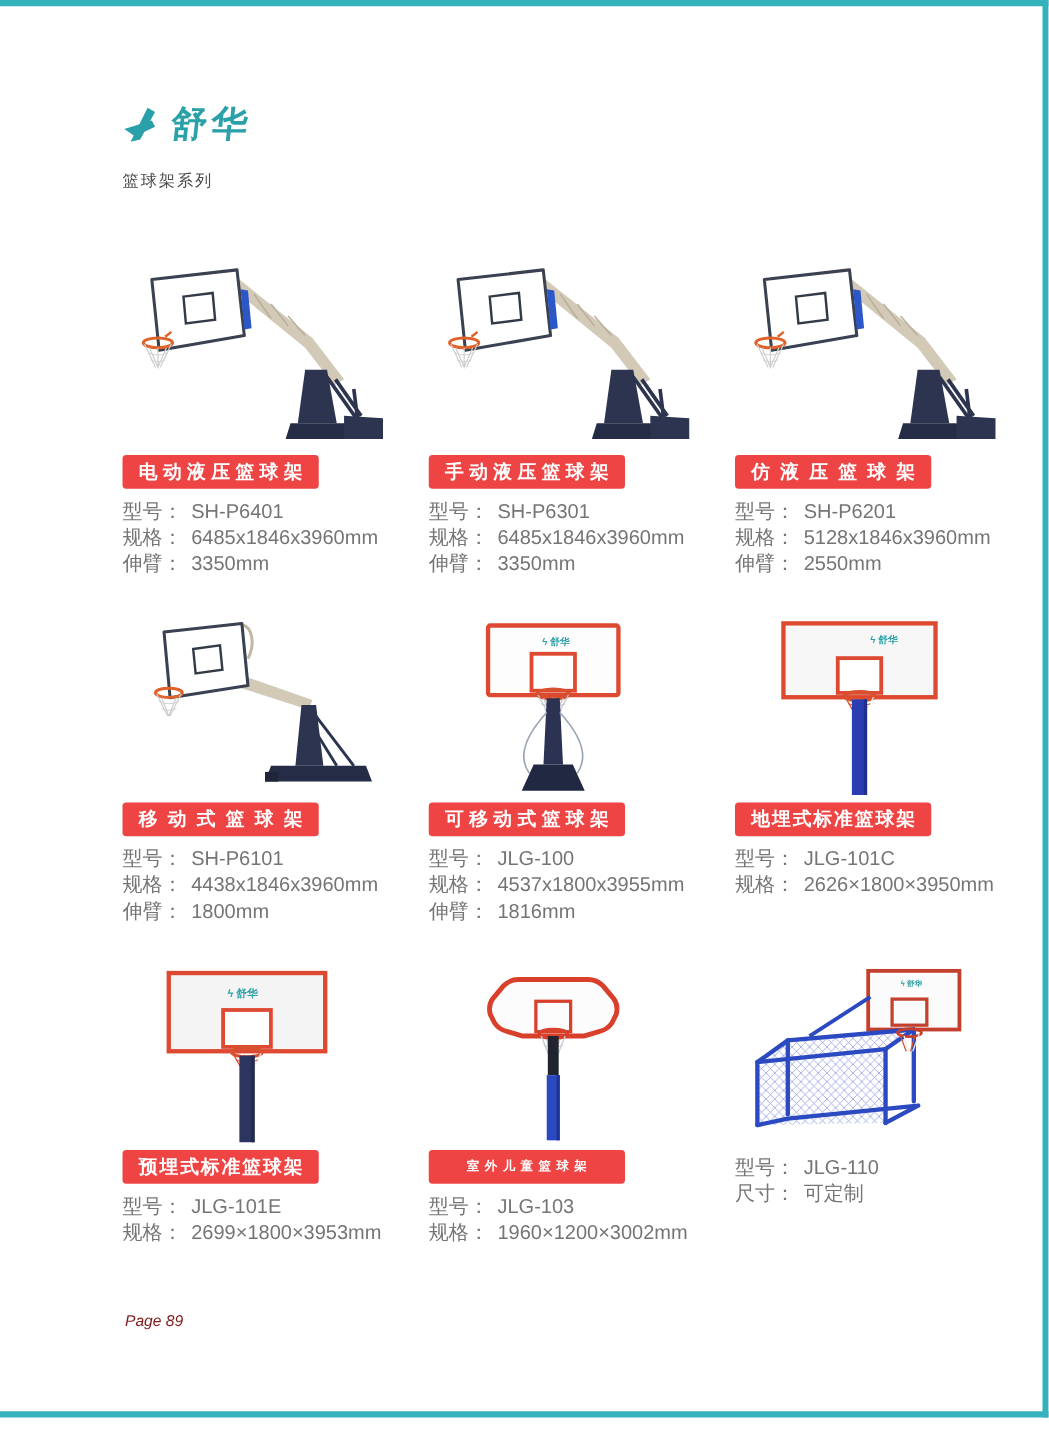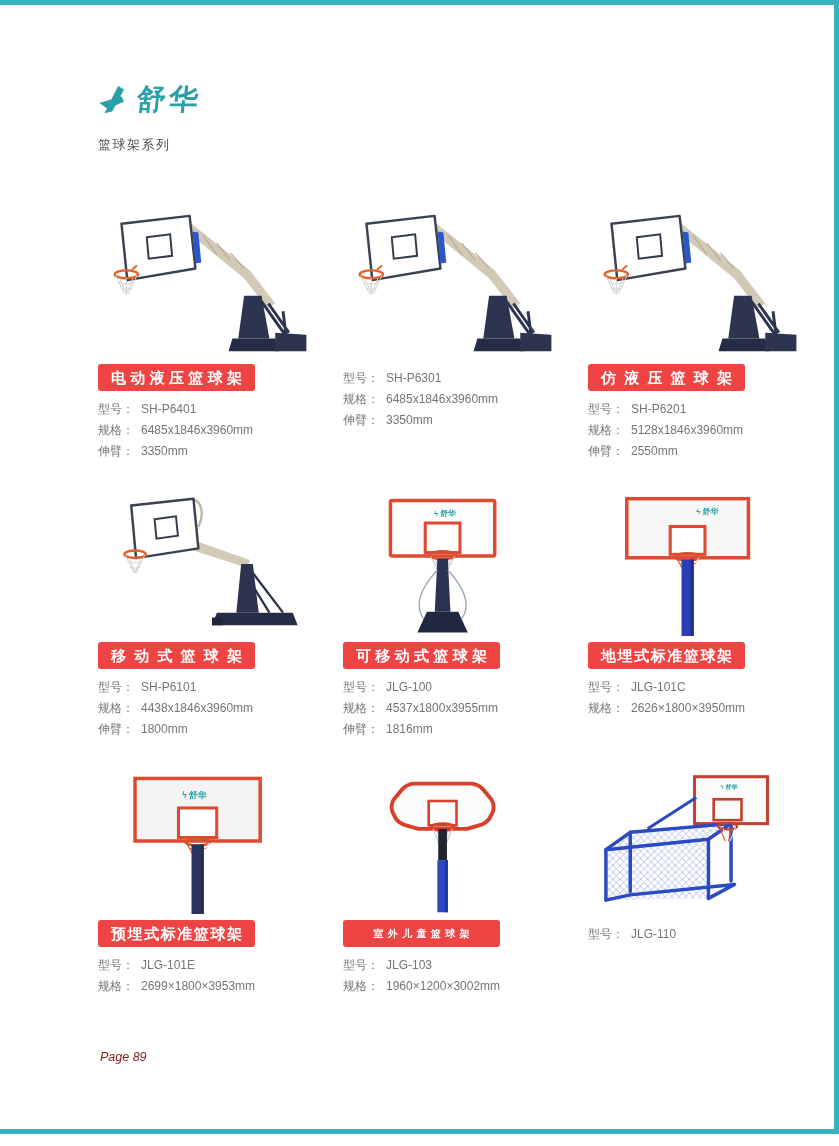"手动液压篮球架" div.banner { html: none -> <div>手动液压篮球架</div> }
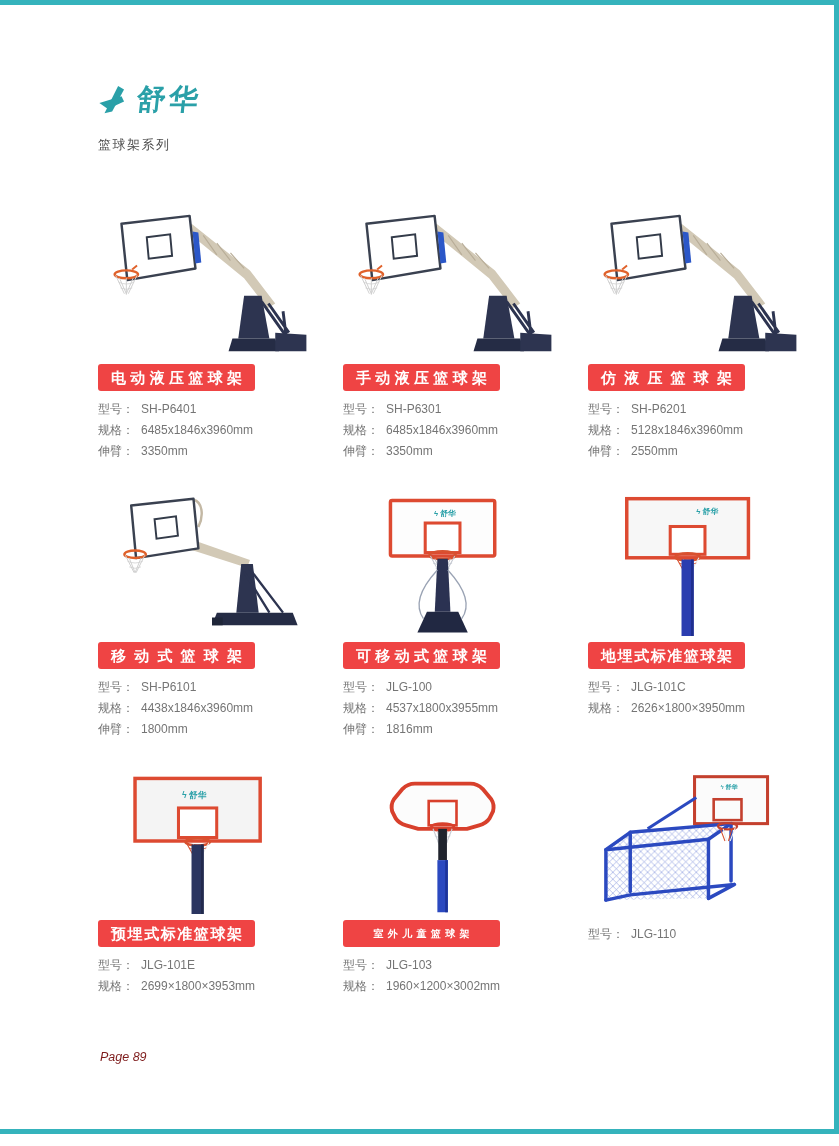"型号：" .spec-row { font-size: 12px -> 16px }
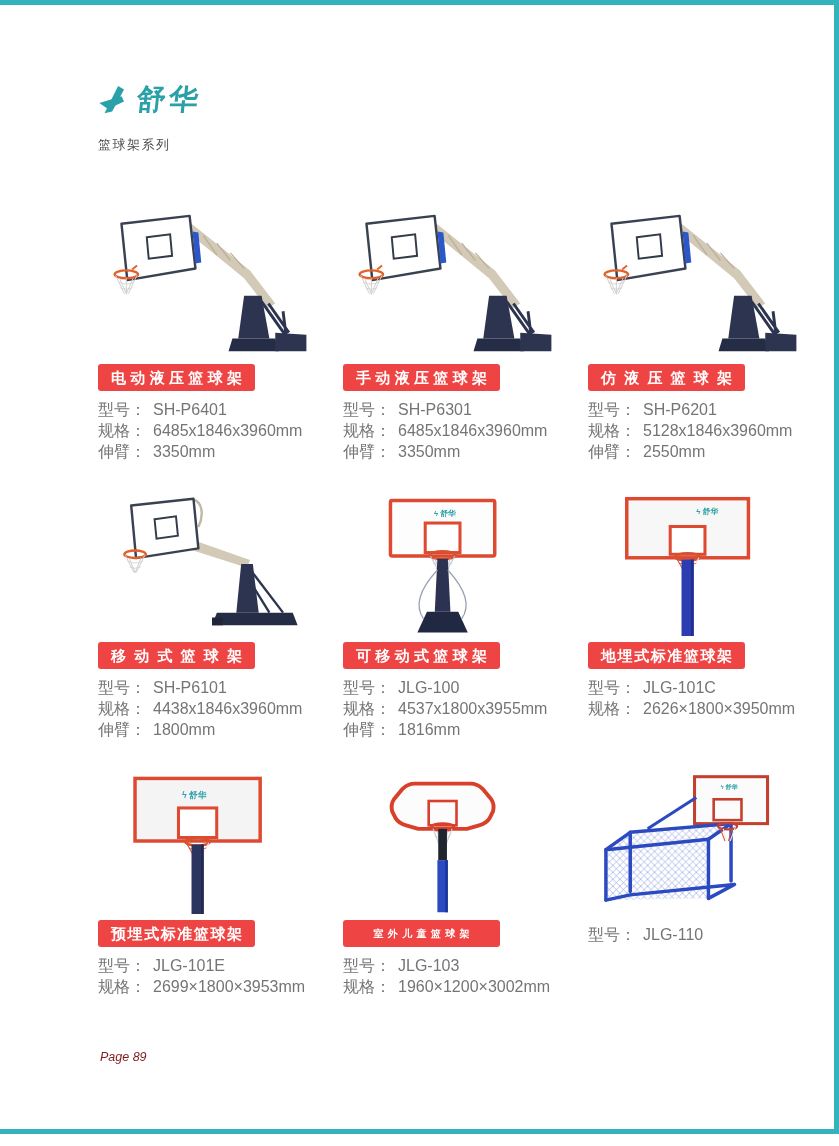"尺寸：" div.spec-row { html: none -> <div> <span>尺寸：</span> <span>可定制</span> </div> }
